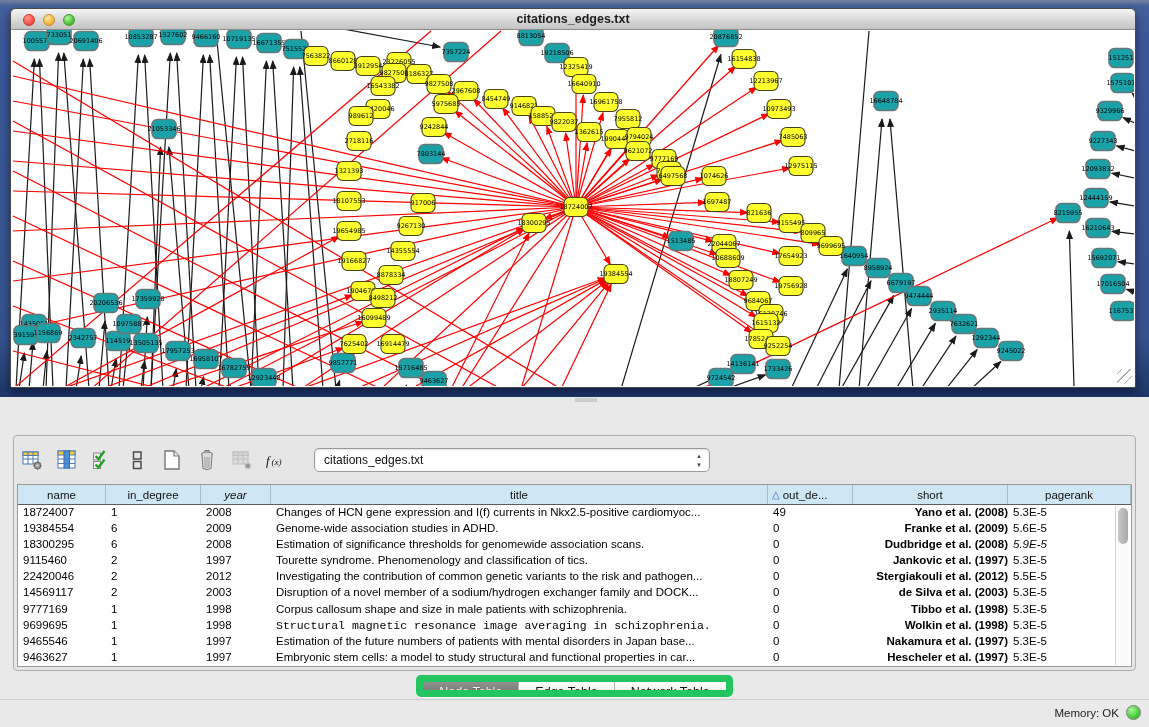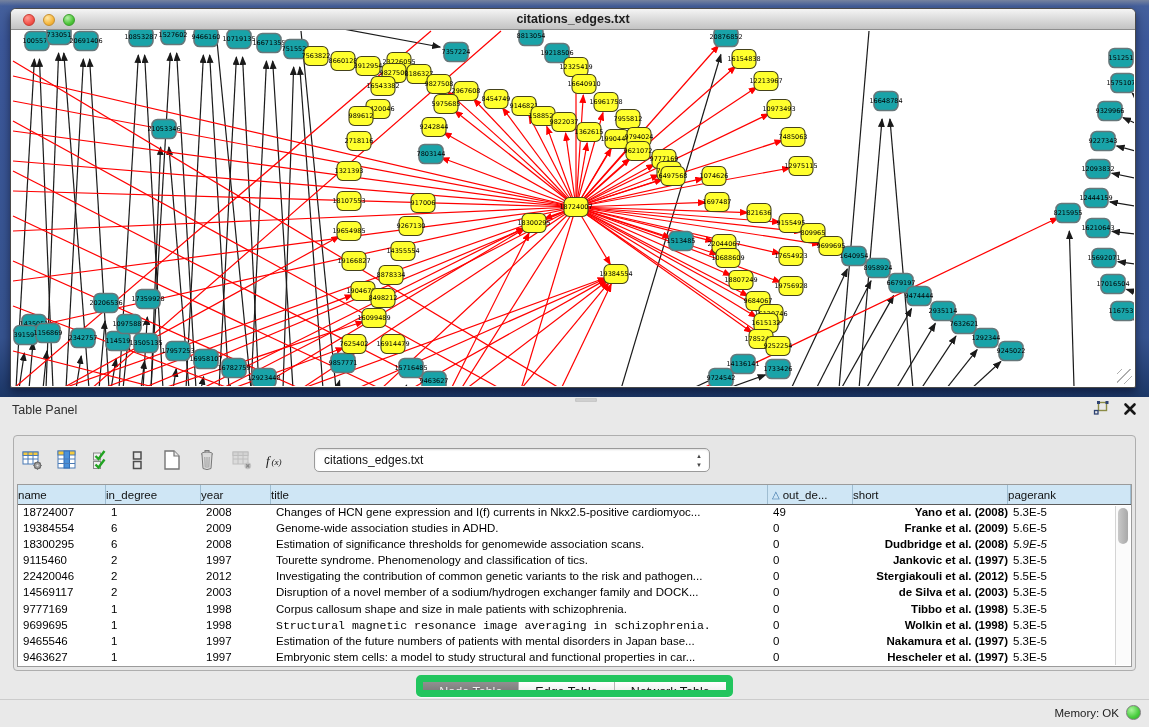"Table Panel" div.panel-header { html: <div> <div>Table Panel</div> <div> <span> <svg> <rect></rect> <rect></rect> <rect></rect> <rect></rect> </svg> </span> <span> <svg> <path></path> </svg> </span> </div> </div> -> none }
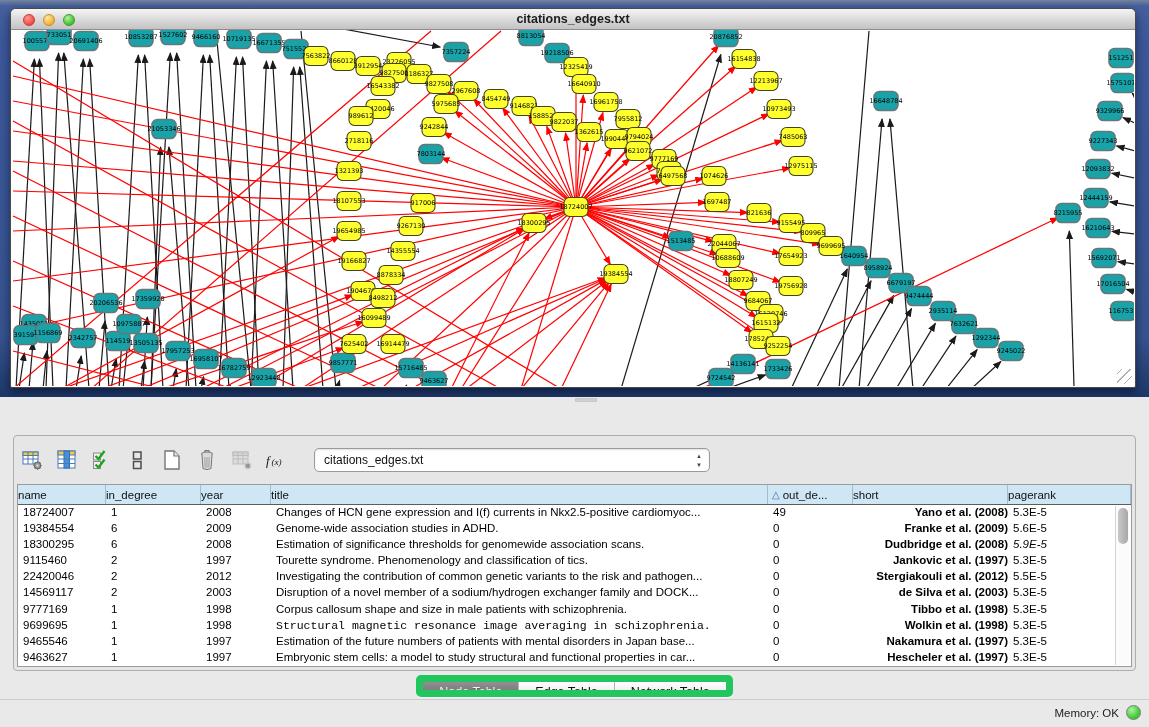"name" .th { justify-content: flex-start -> center }
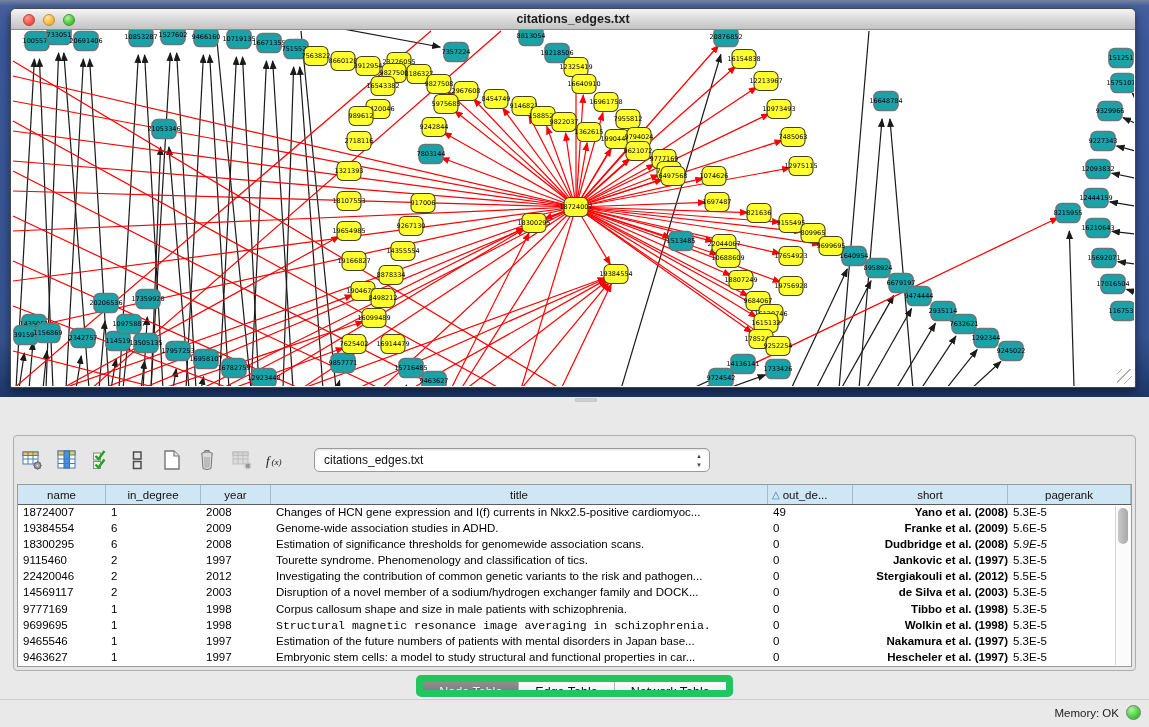"year" div.th { font-style: none -> italic }
